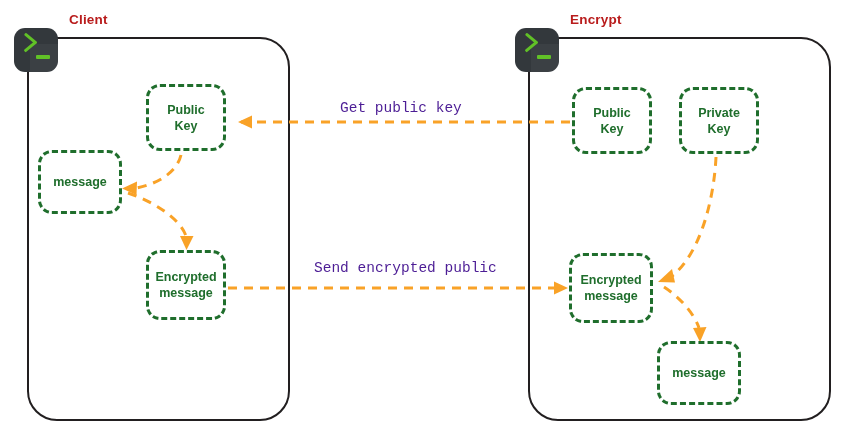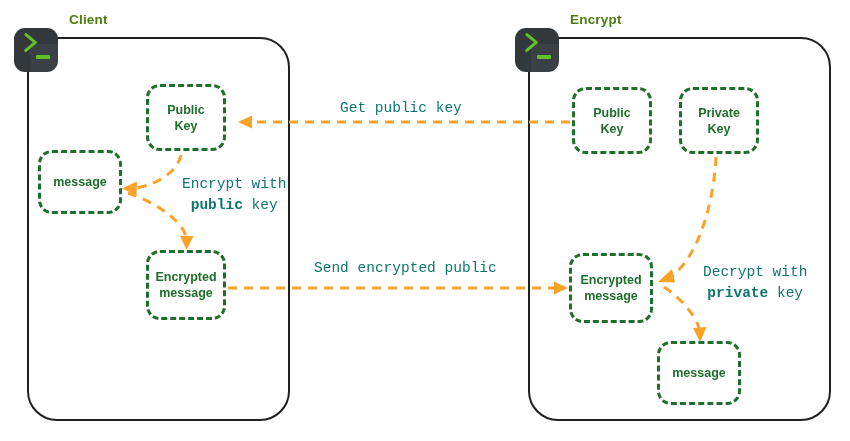"Client" .zone-title { color: #4d7c0f -> #b91c1c }
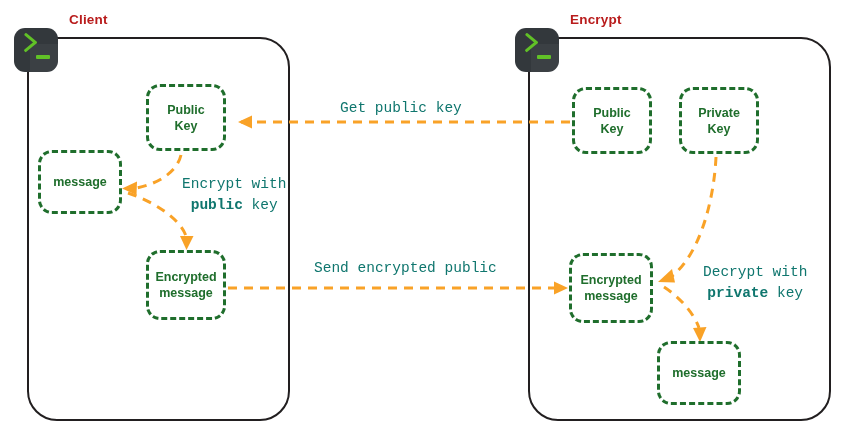"Get public key" .edge-label { color: #0f766e -> #4c1d95; text-align: center -> none }
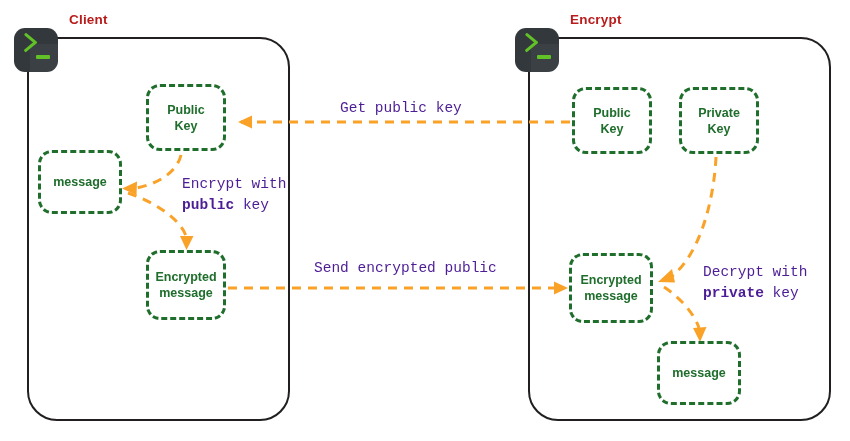"Encrypt with" div.edge-label { html: <div> <div>Encrypt with</div> <div><b>public</b><span> key</span></div> </div> -> none }
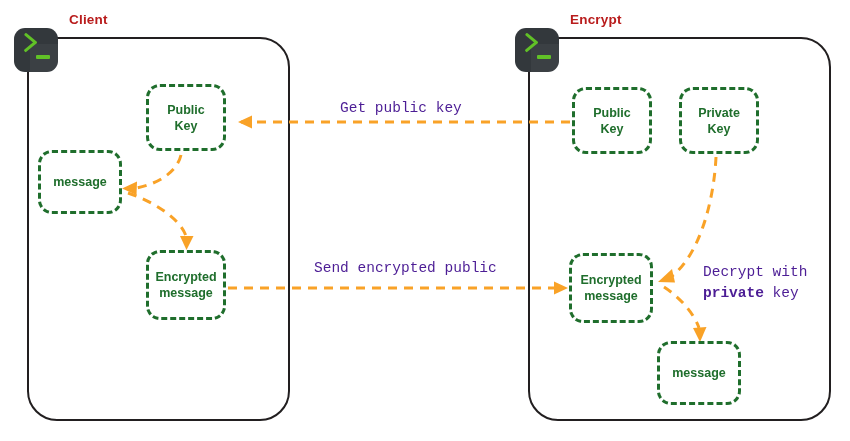"Decrypt with" div.edge-label { html: <div> <div>Decrypt with</div> <div><b>private</b><span> key</span></div> </div> -> none }
